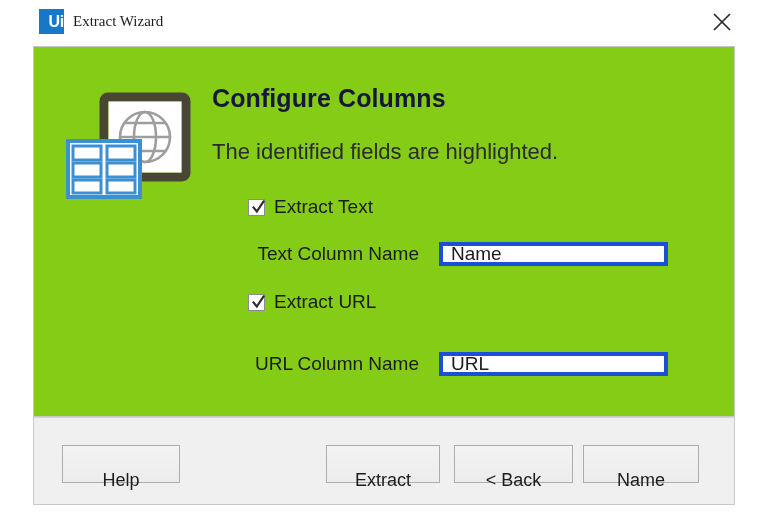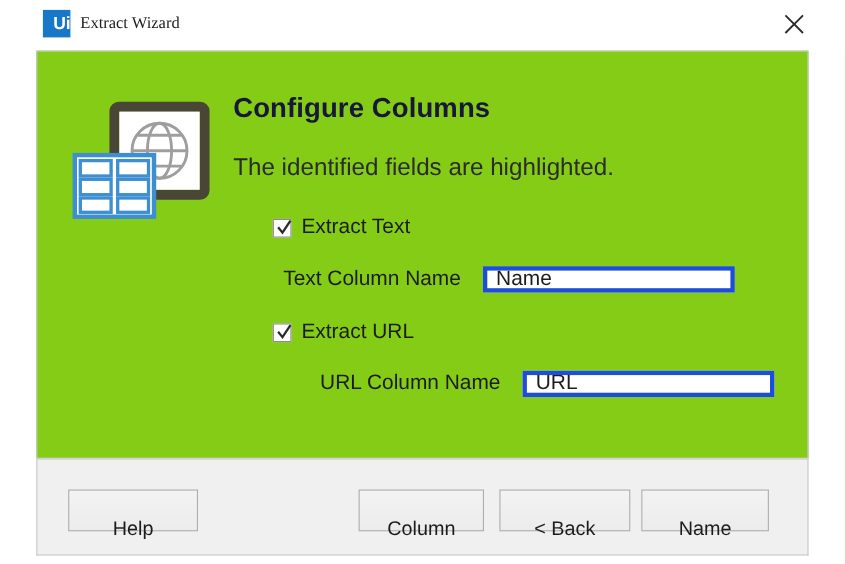"URL Column Name" .field-row.row-url-name { justify-content: flex-end -> none; top: 285px -> 300px }
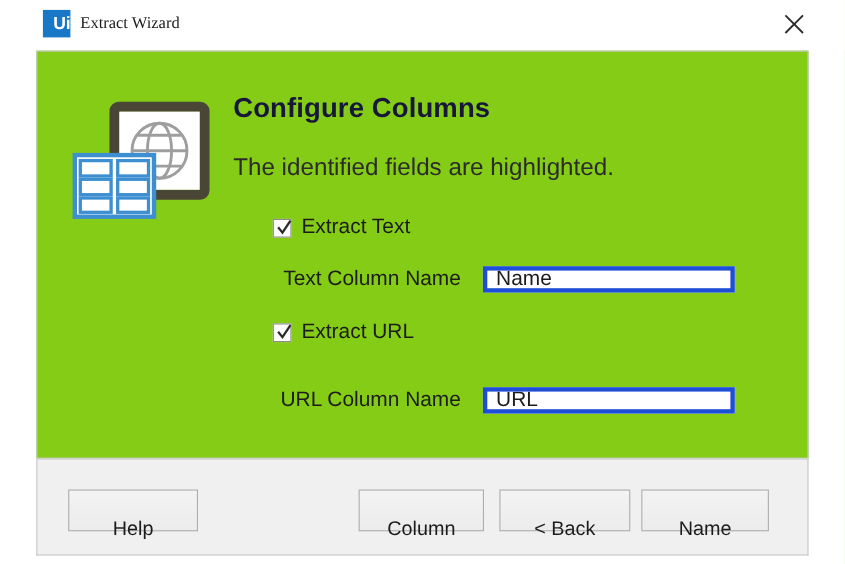"Column" button.btn { text: Column -> Extract }
